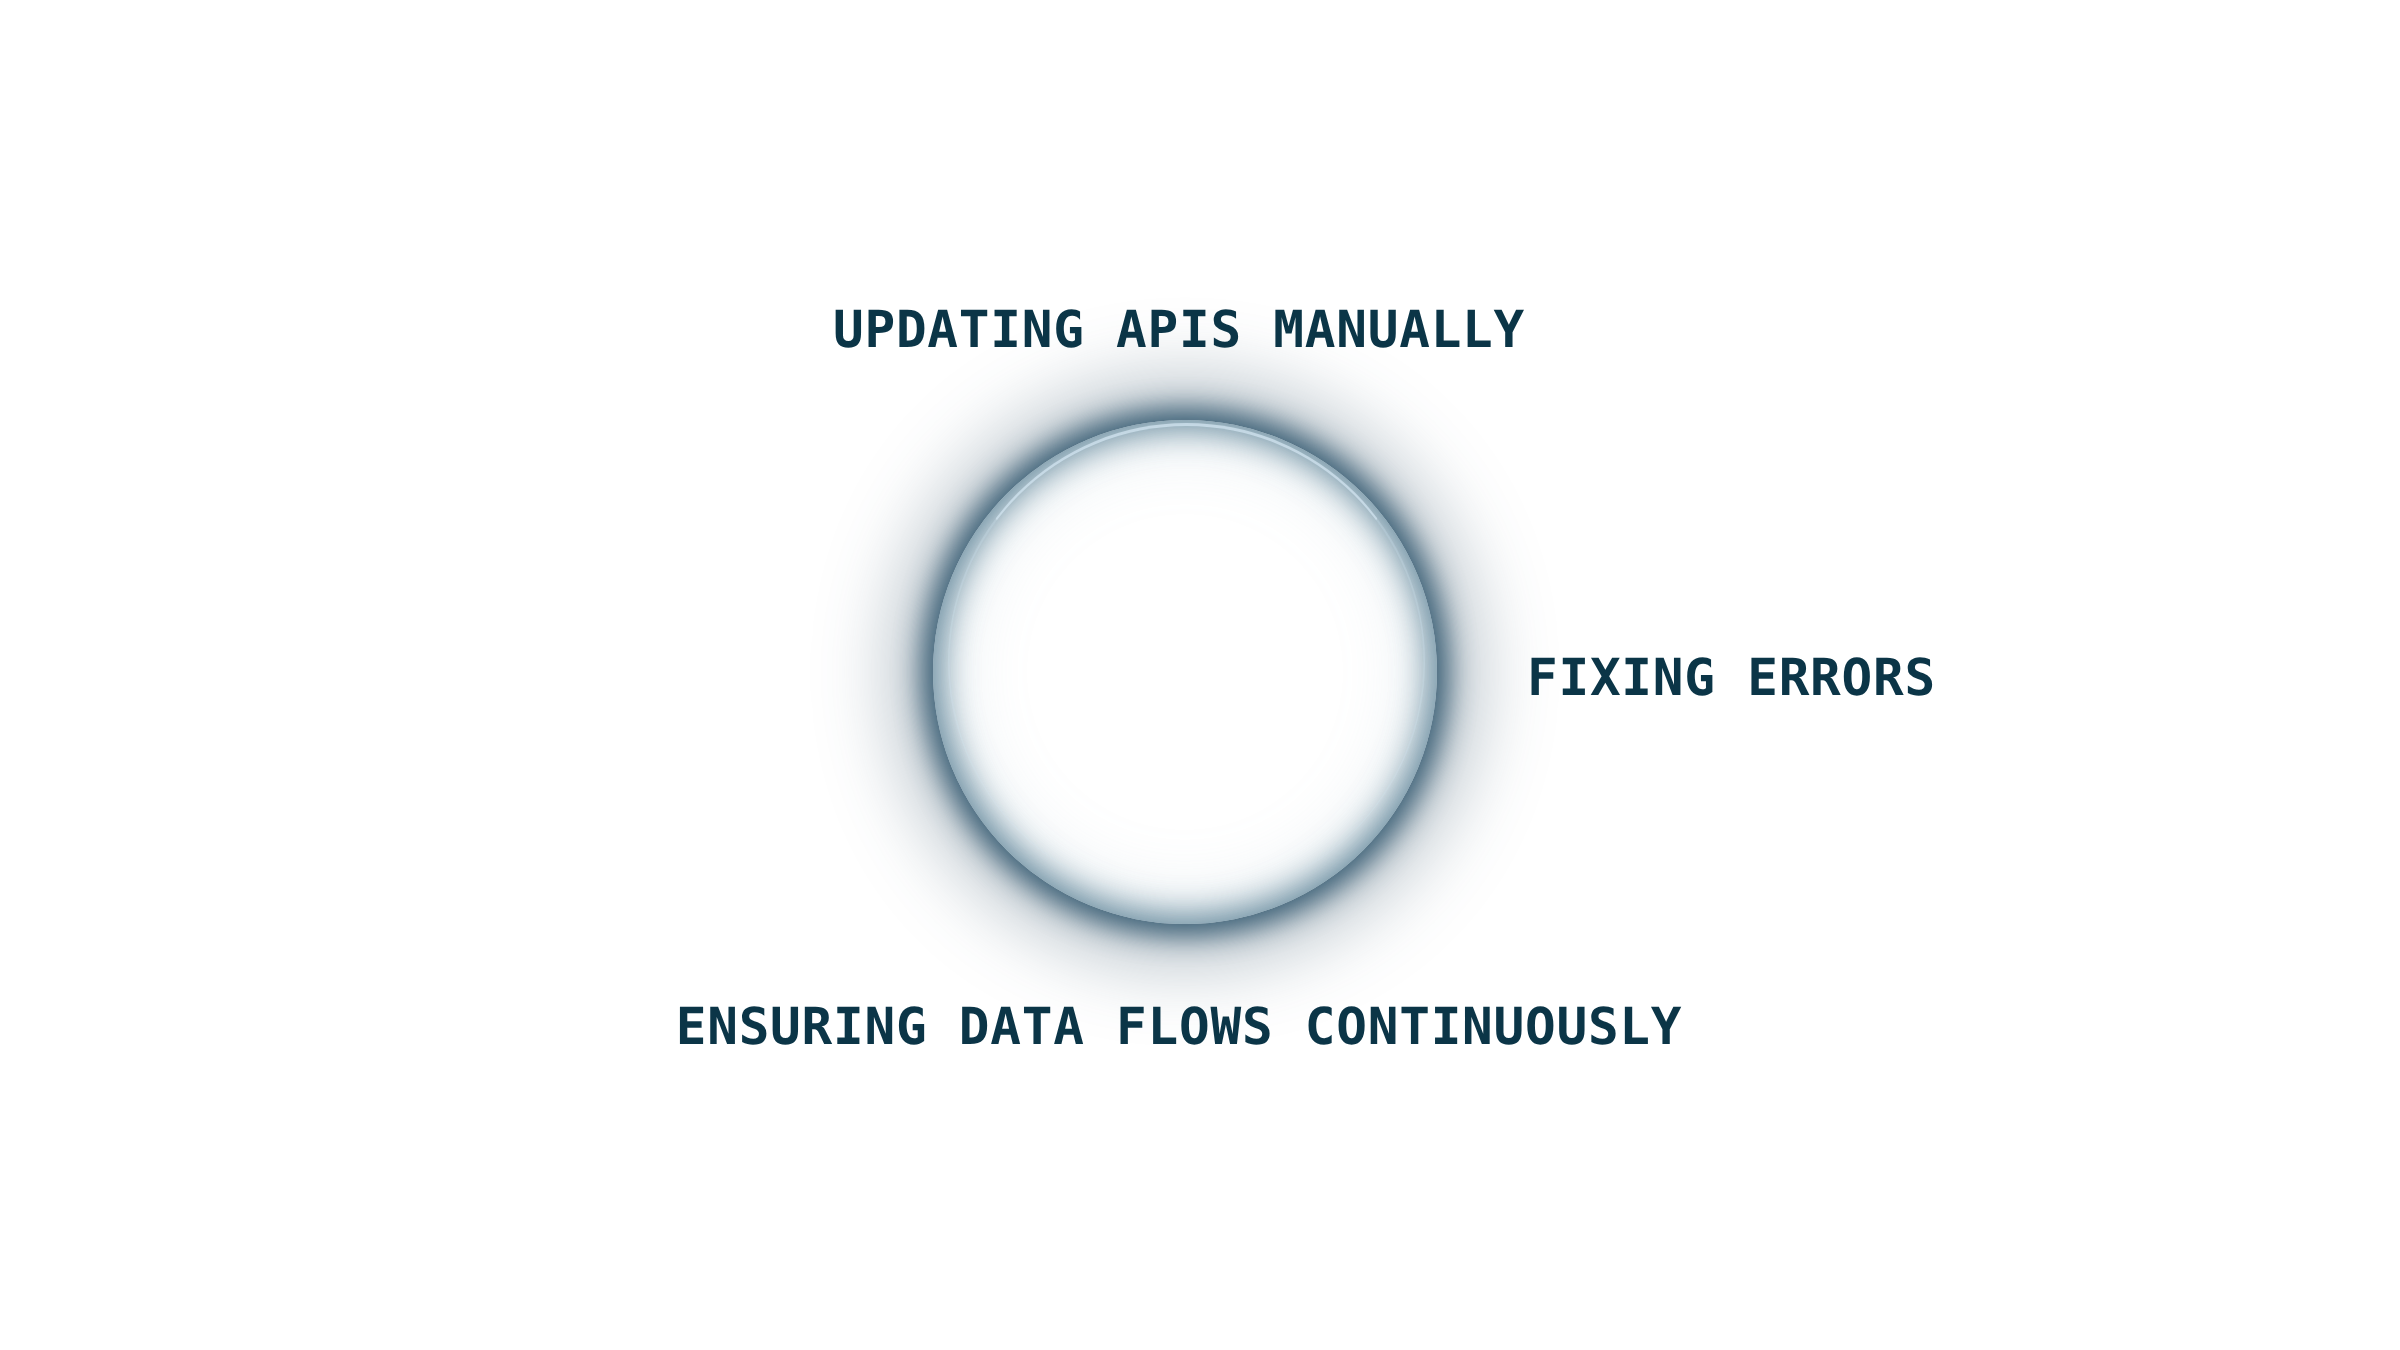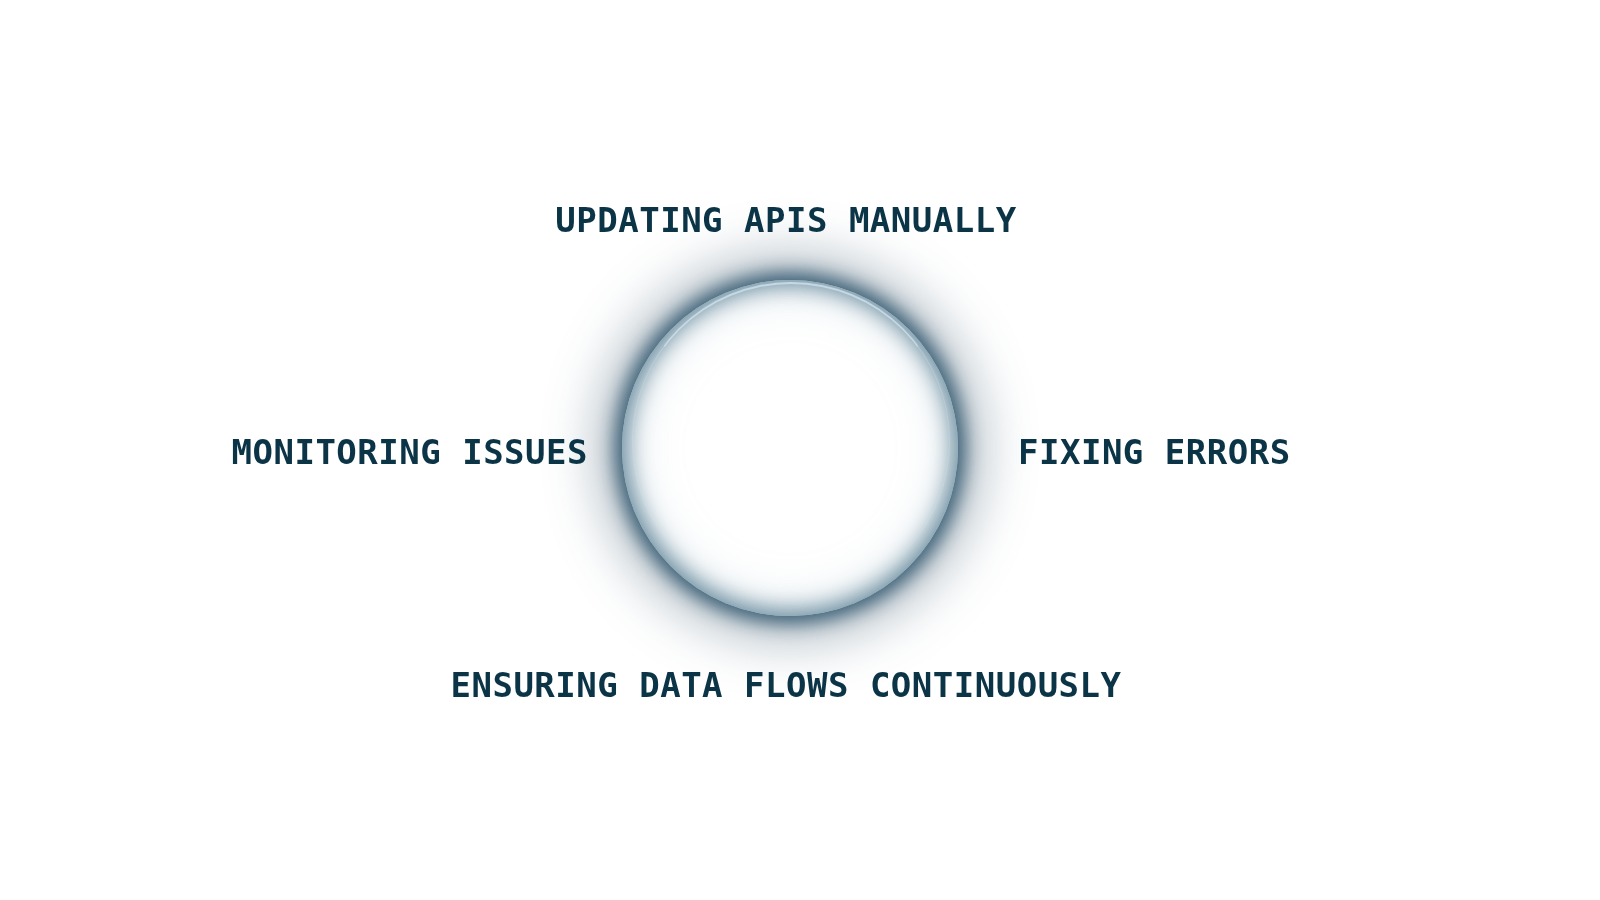"MONITORING ISSUES" div.label { html: <div>MONITORING ISSUES</div> -> none }
